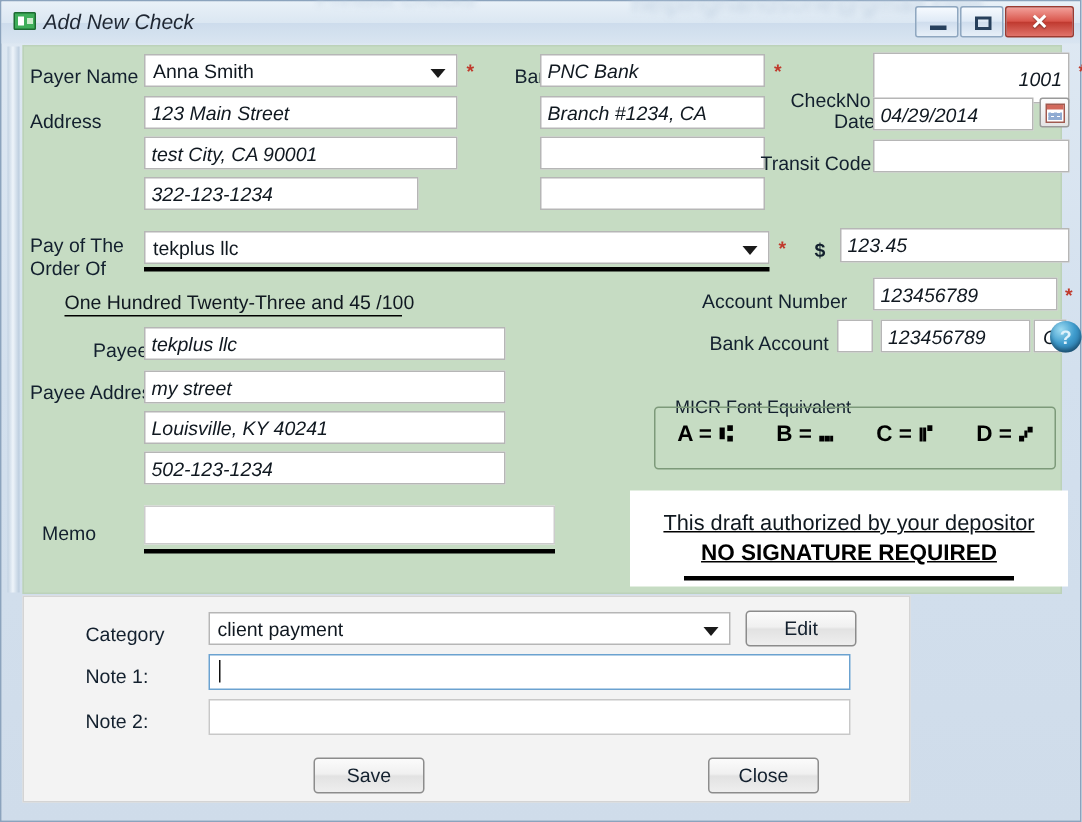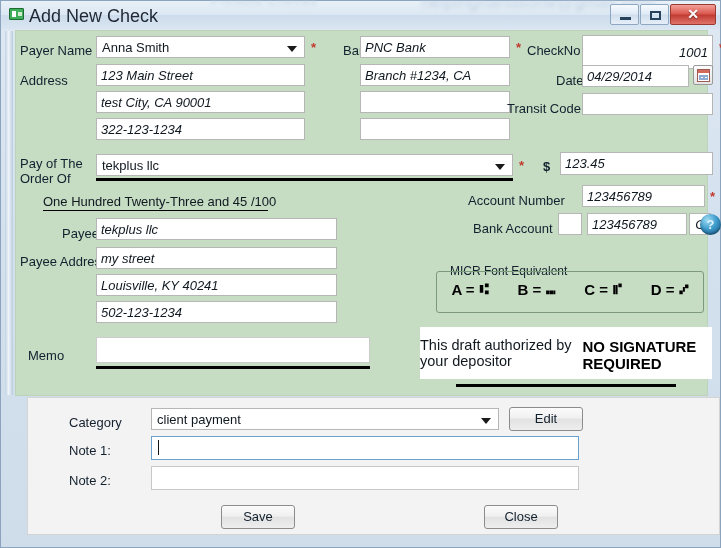"Add New Check" .title-text { font-size: 18px -> 14px; font-style: none -> italic }
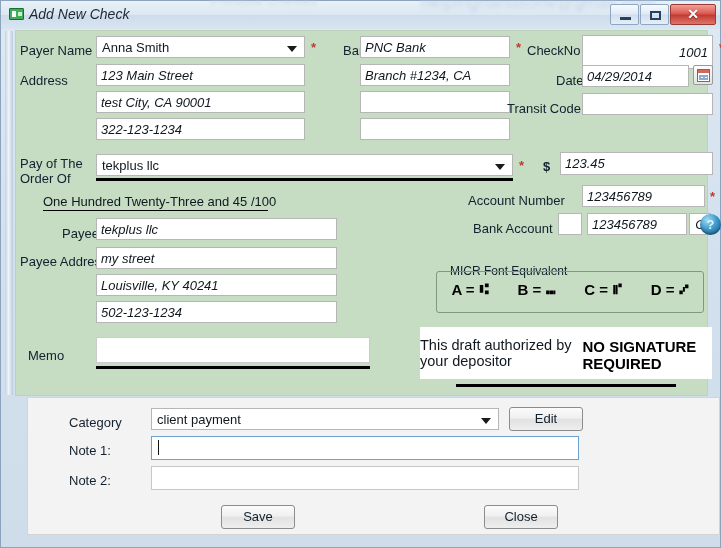"CheckNo" div.lbl { top: 12px -> 28px }
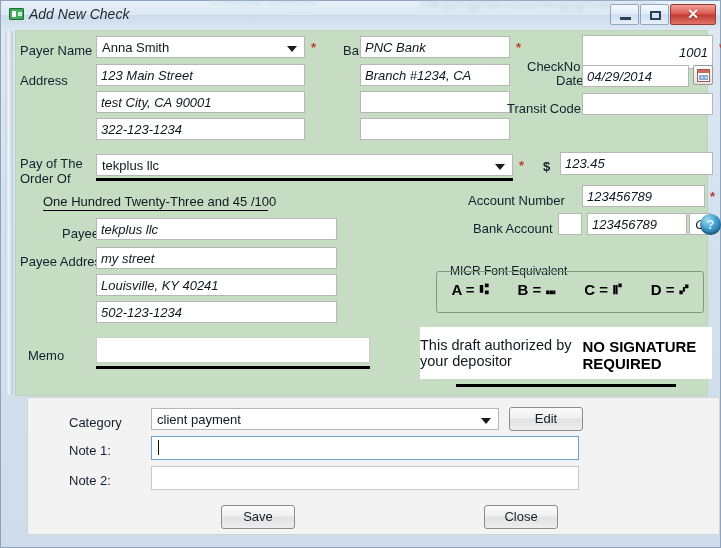"322-123-1234" input.fld { width: 209px -> 183px }
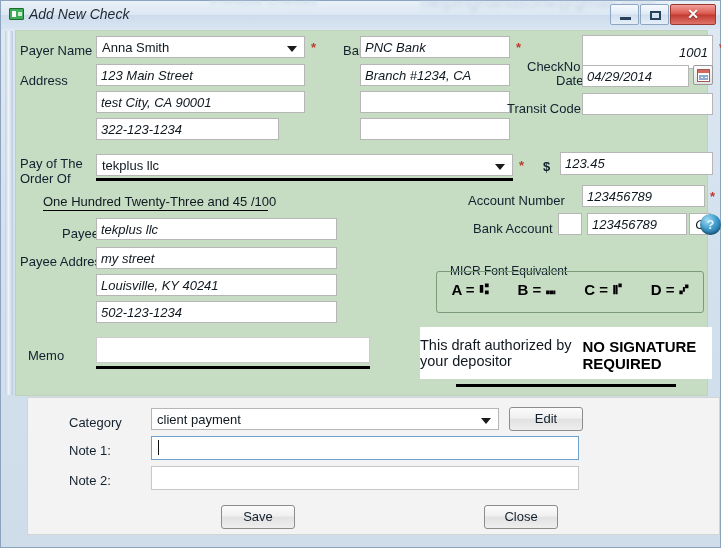"This draft authorized by your" .draftbox { flex-direction: none -> column; height: 52px -> 64px; text-decoration: none -> underline }
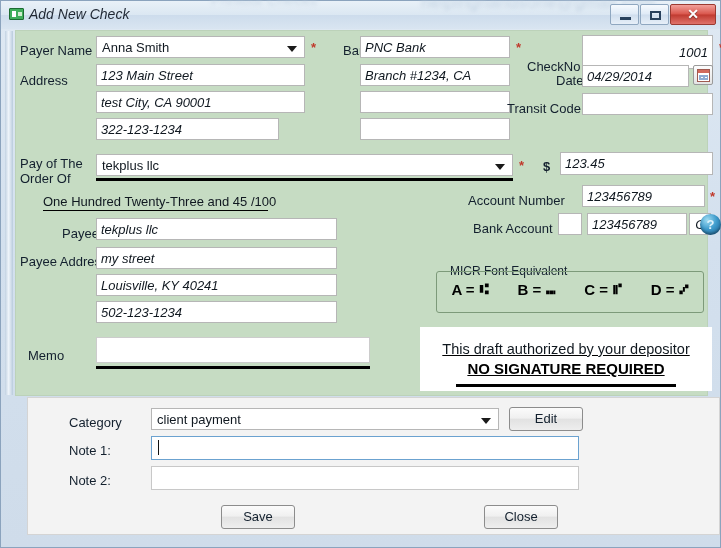"Category" .lower { left: 26px -> 14px; width: 693px -> 592px }
